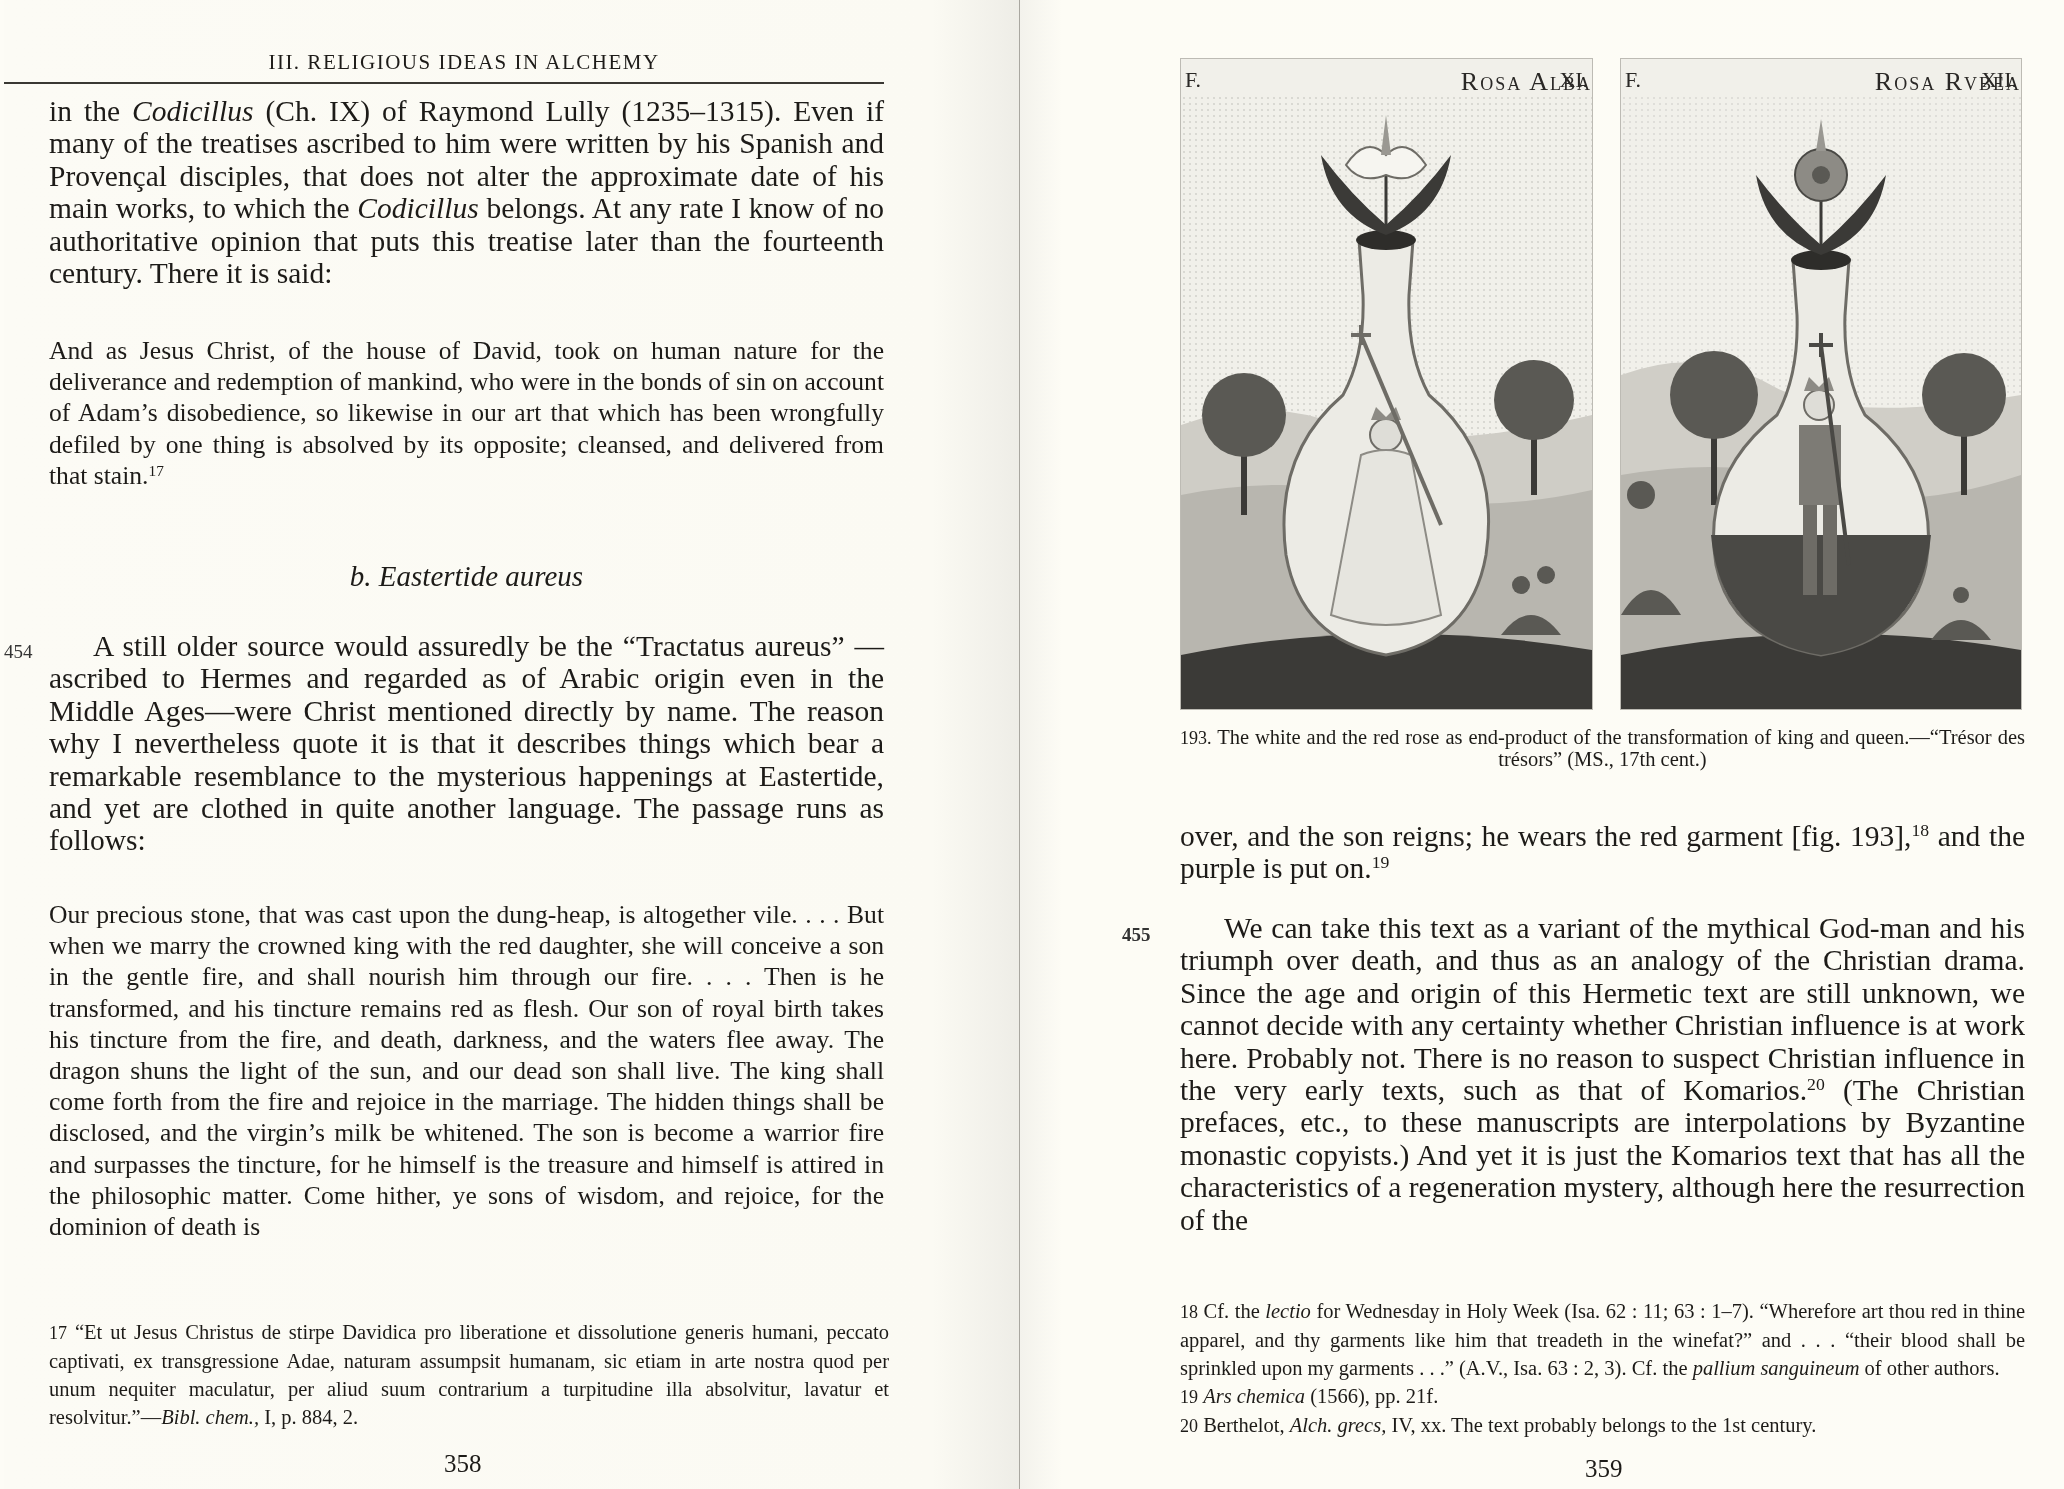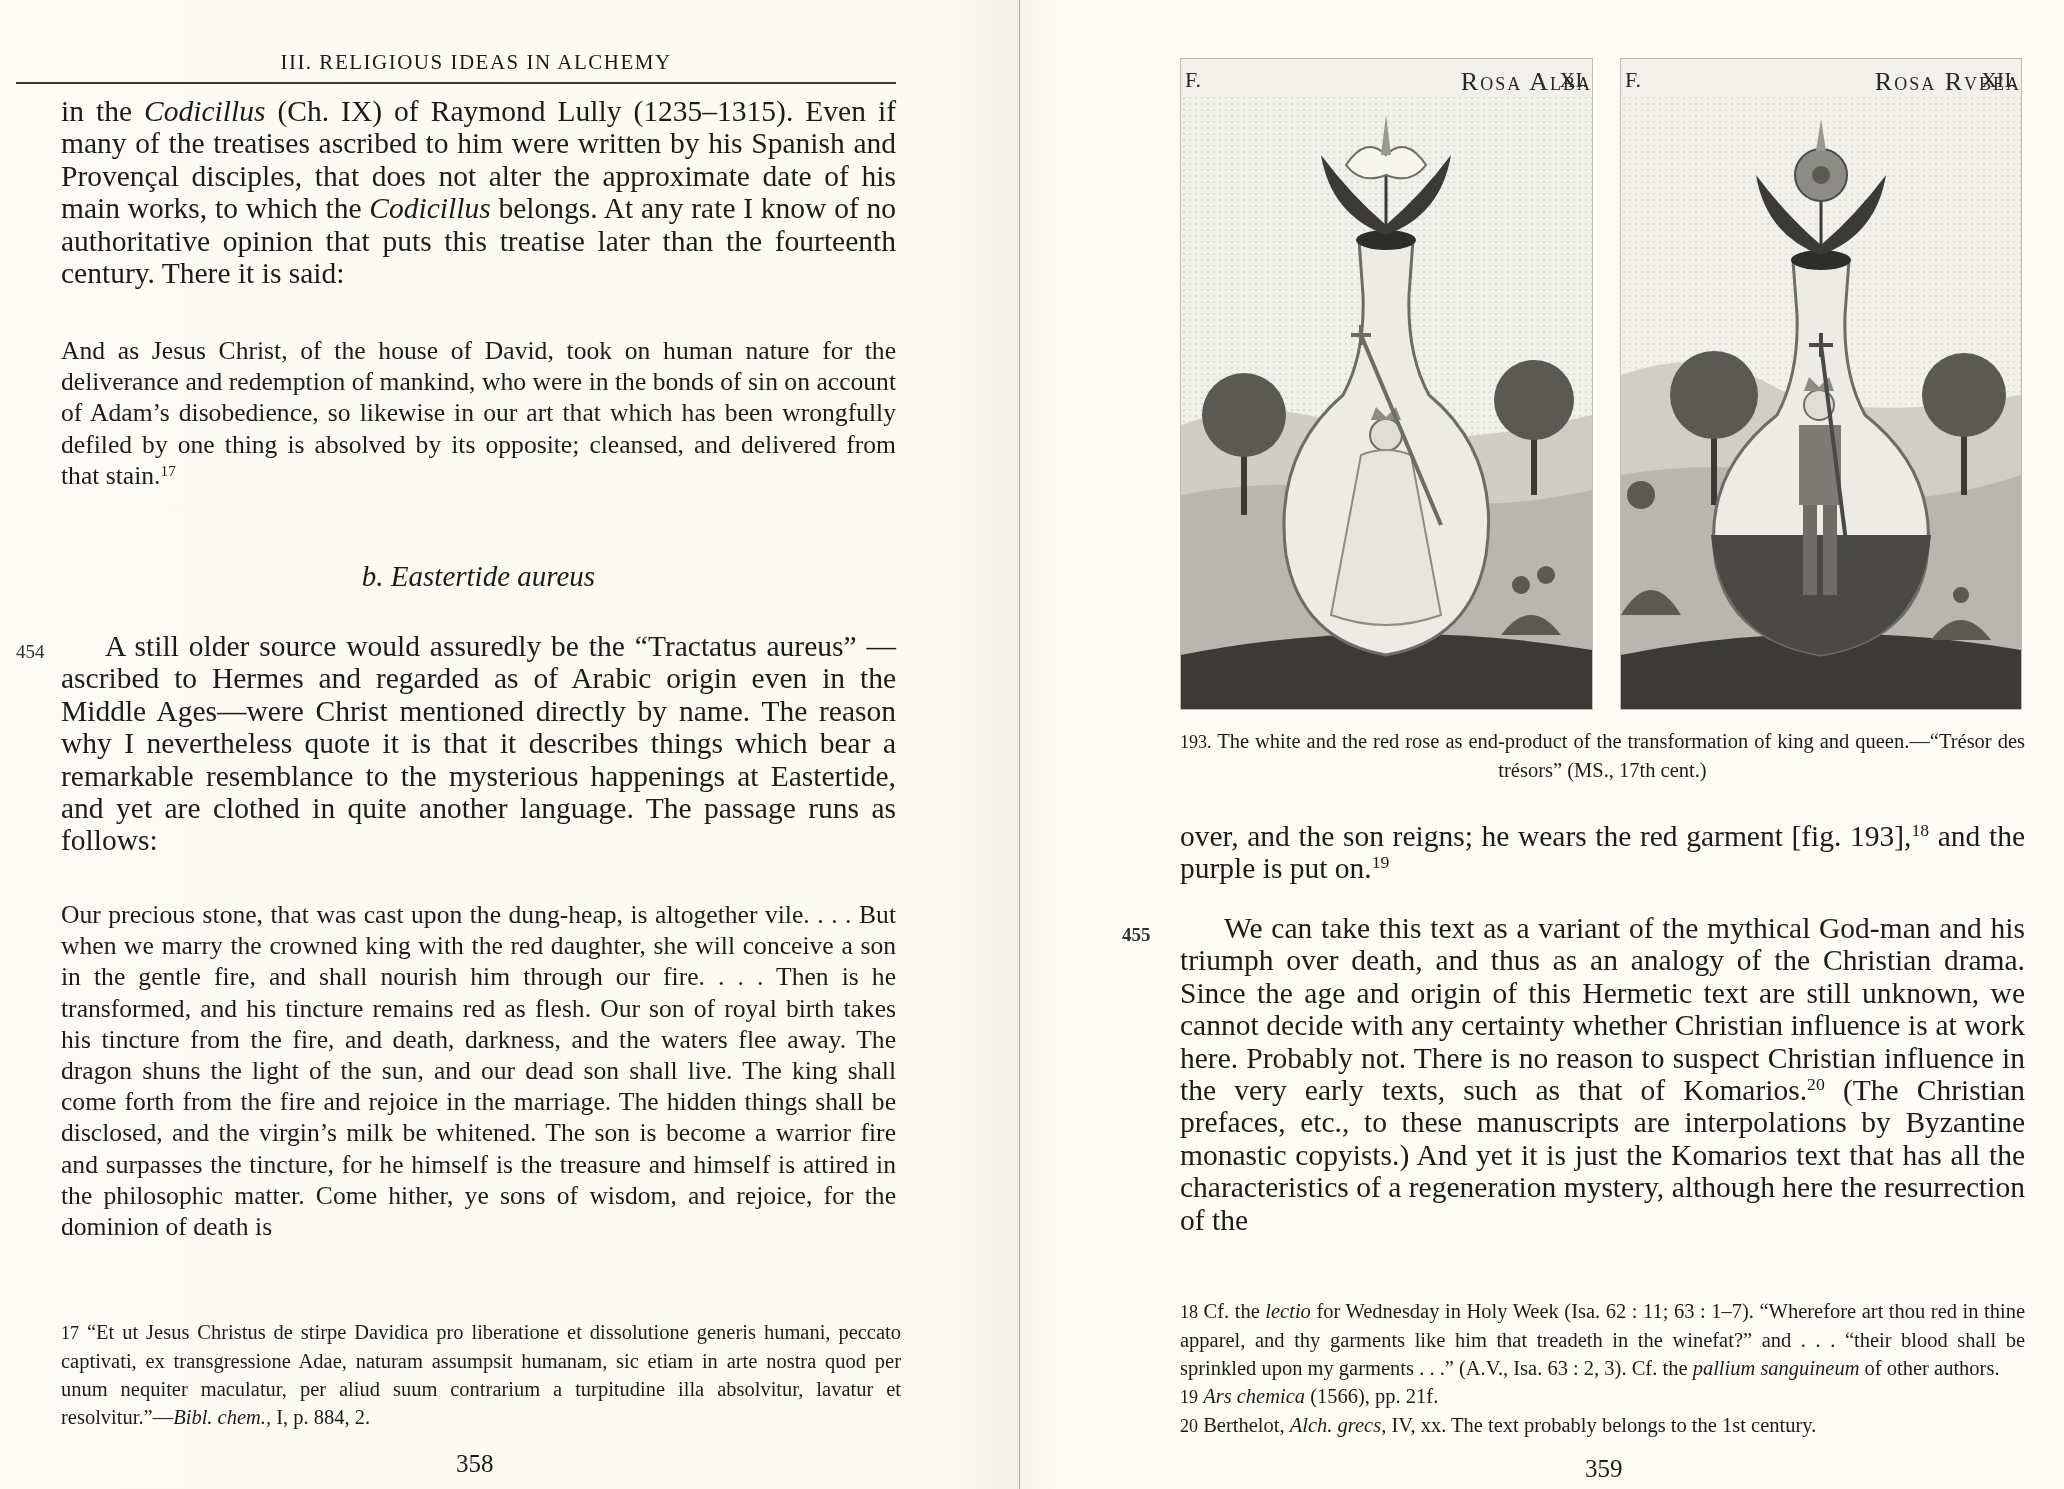"III. RELIGIOUS IDEAS IN ALCHEMY" .page-left { left: 16px -> 4px }
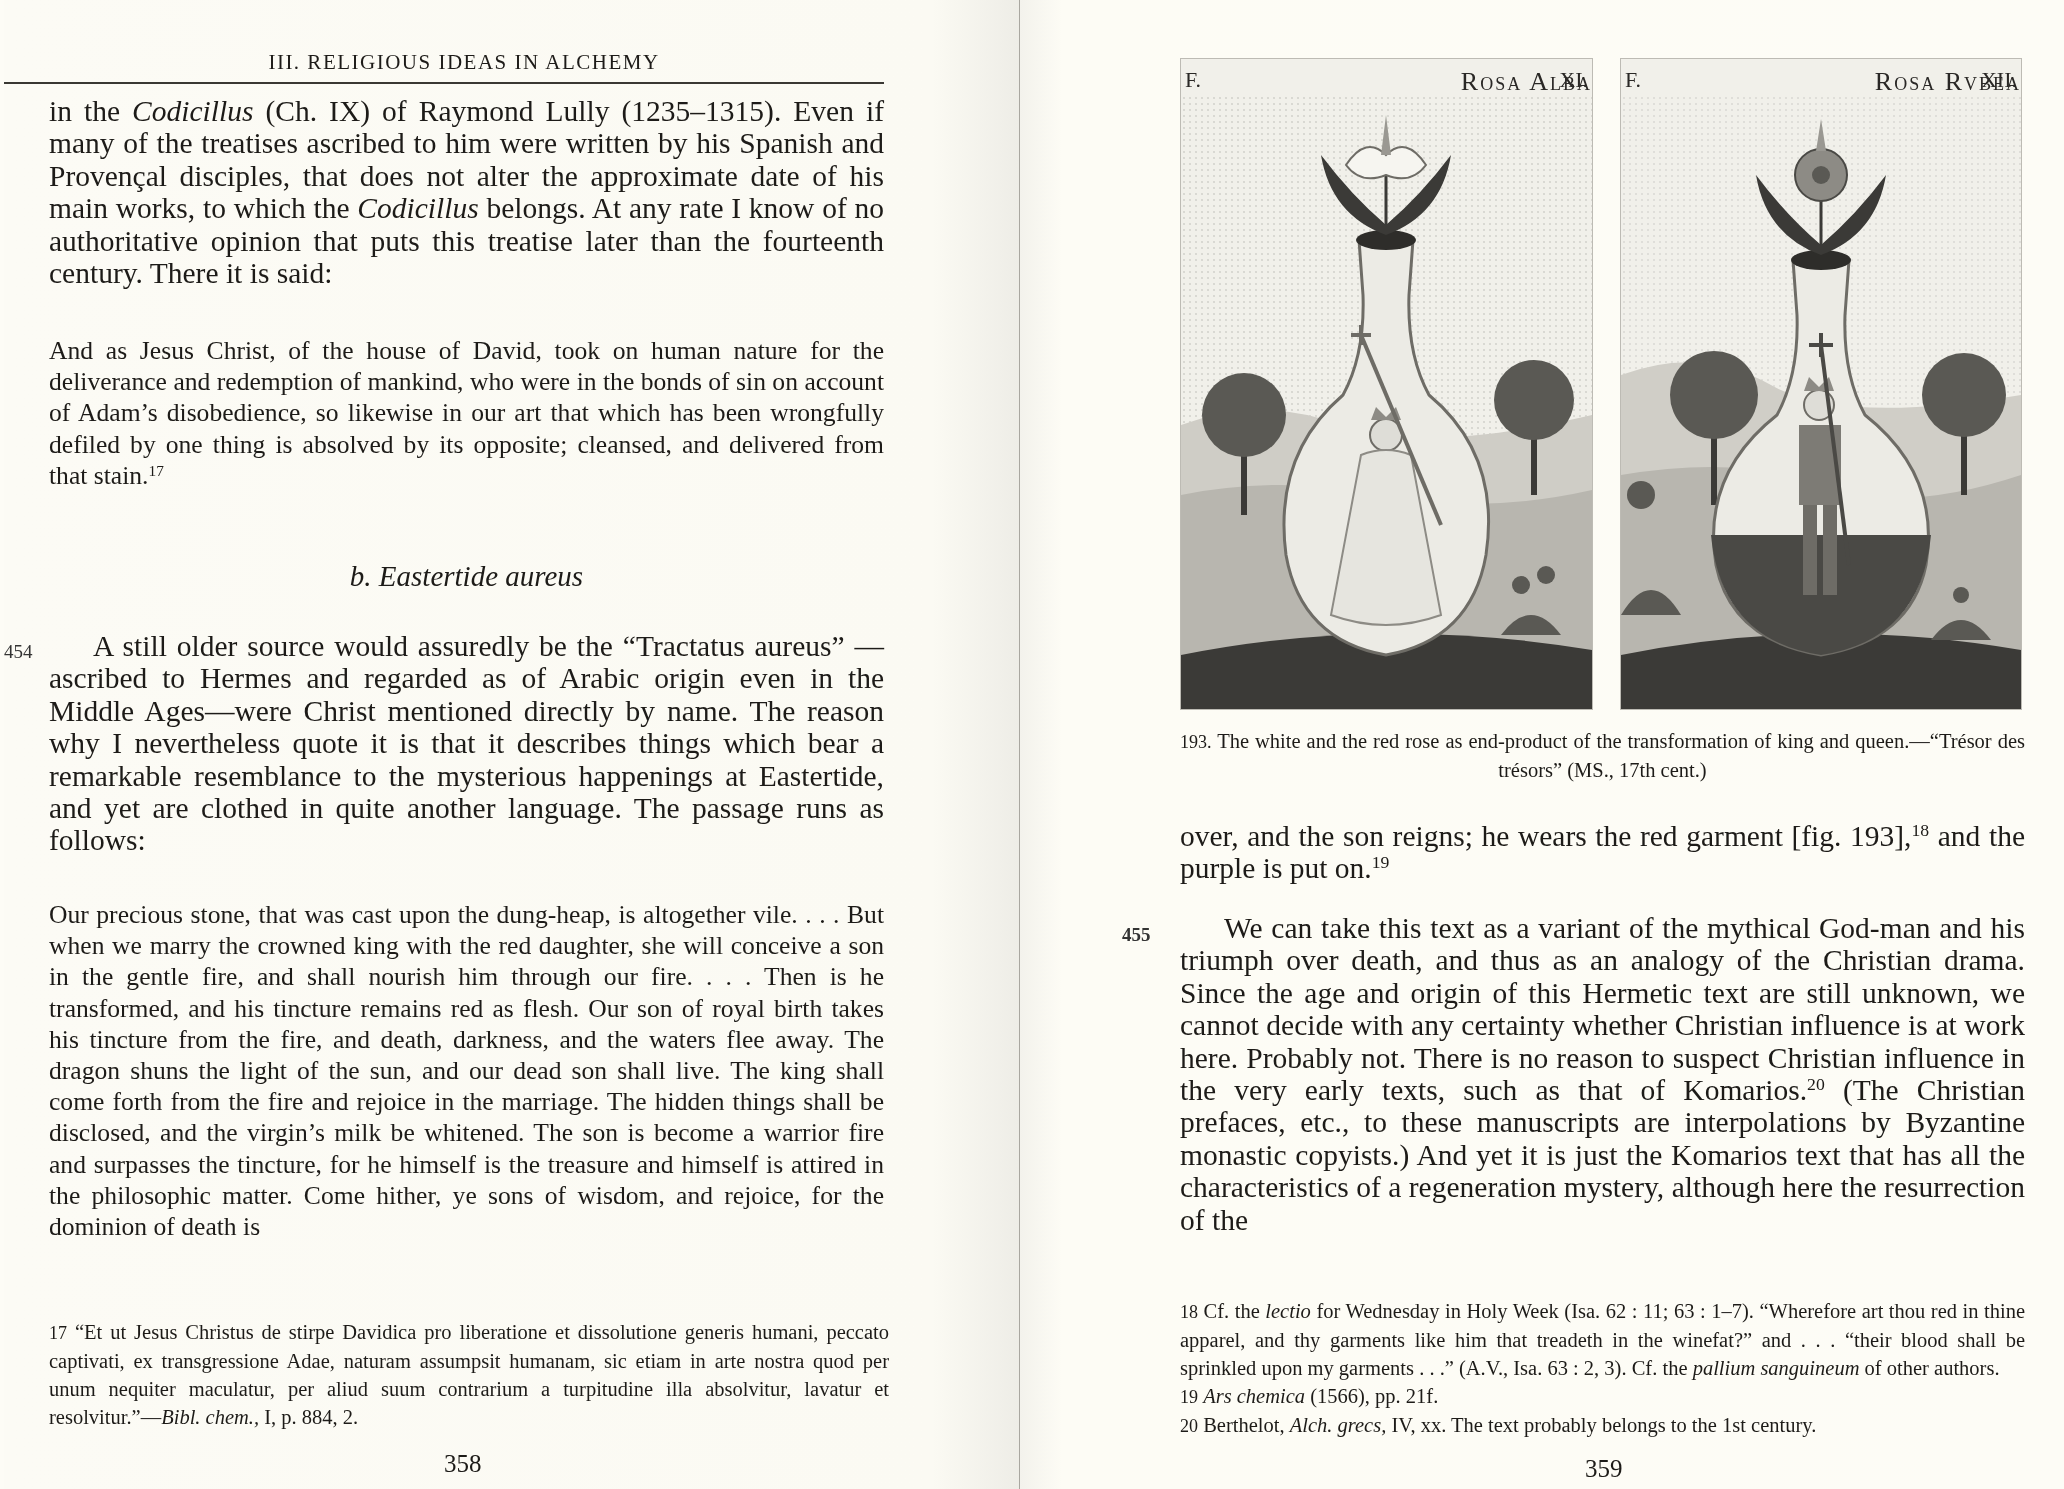"193. The white and the" .caption { line-height: 28px -> 21px }
